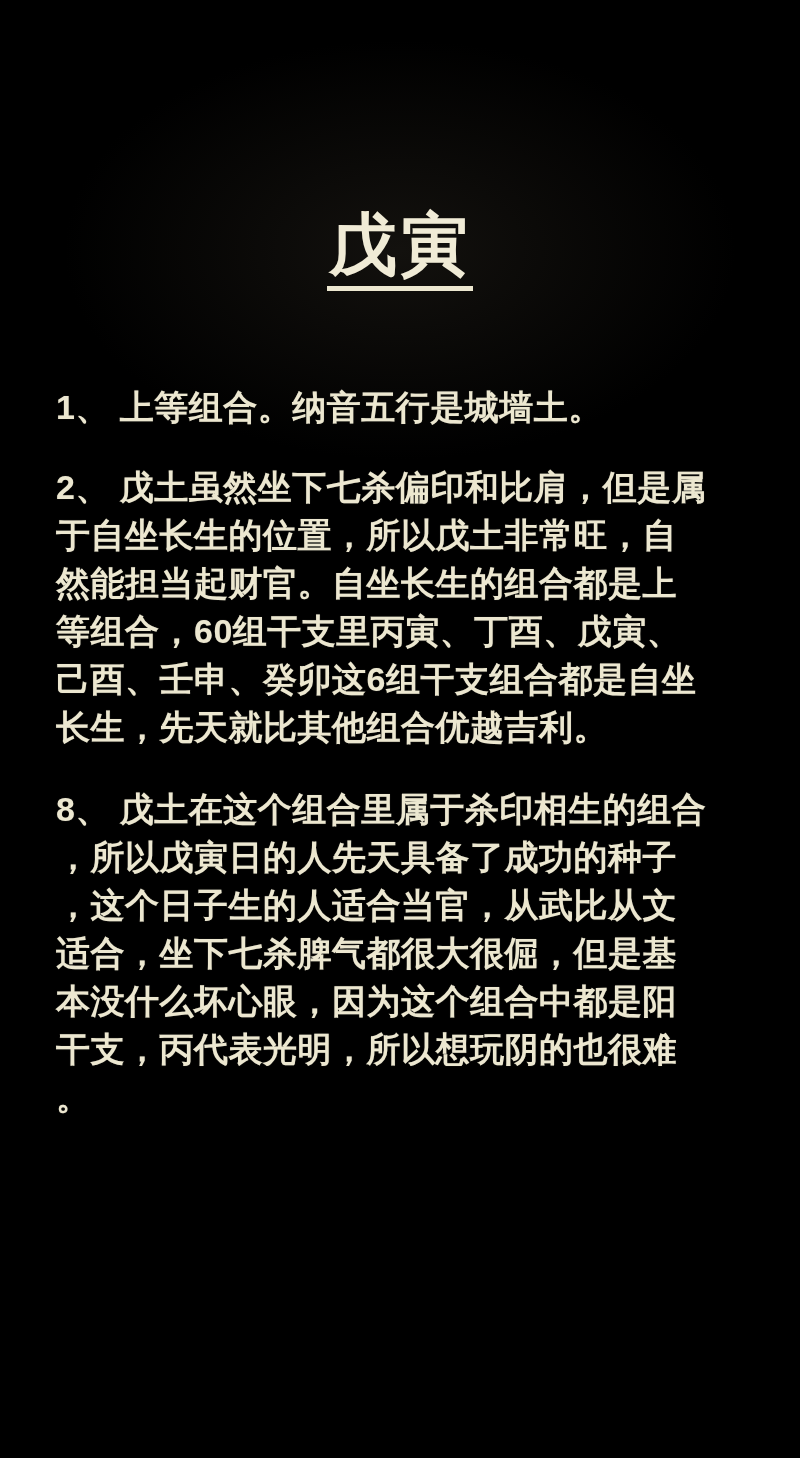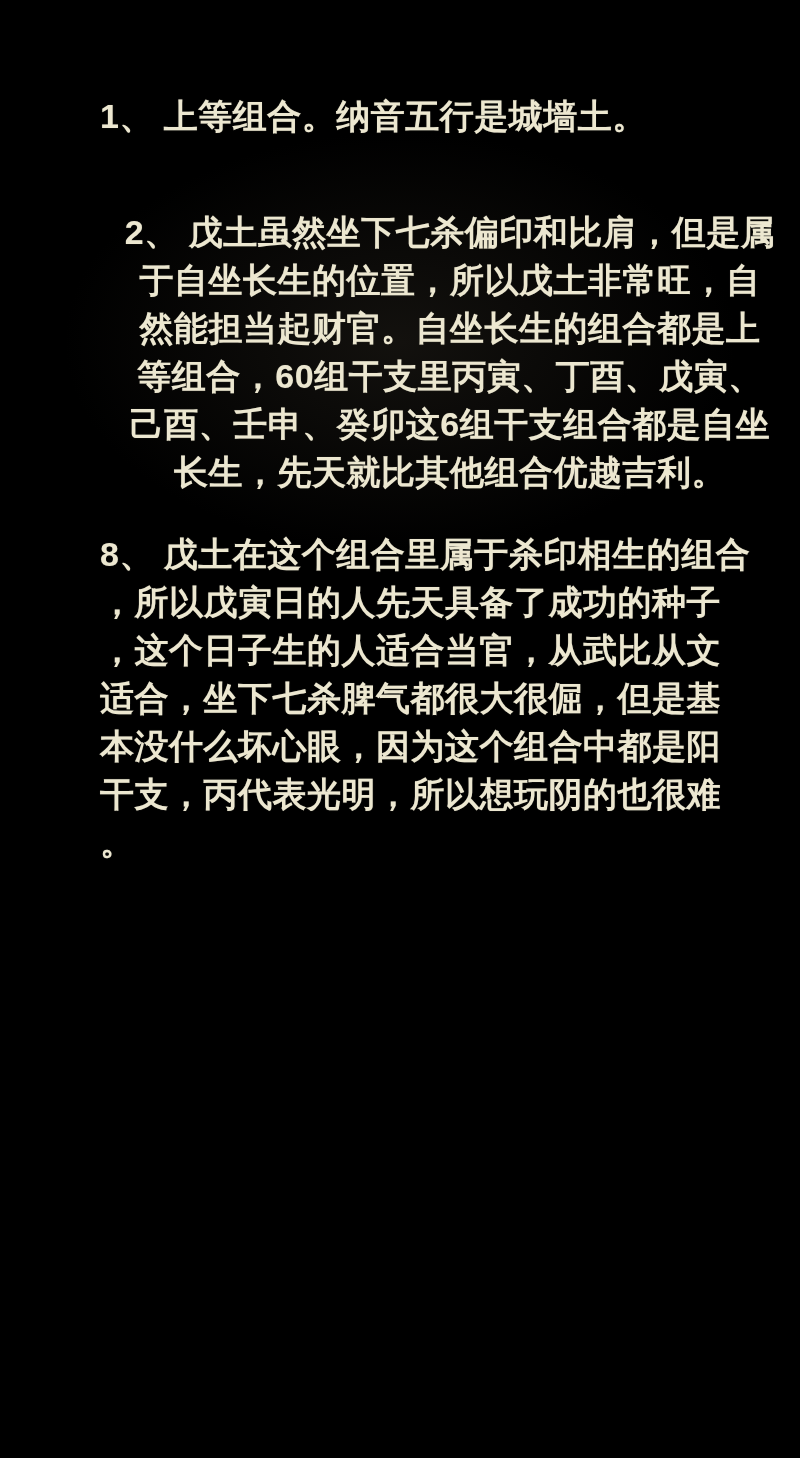"戊寅" h1.title { html: none -> <h1><span>戊寅</span></h1> }
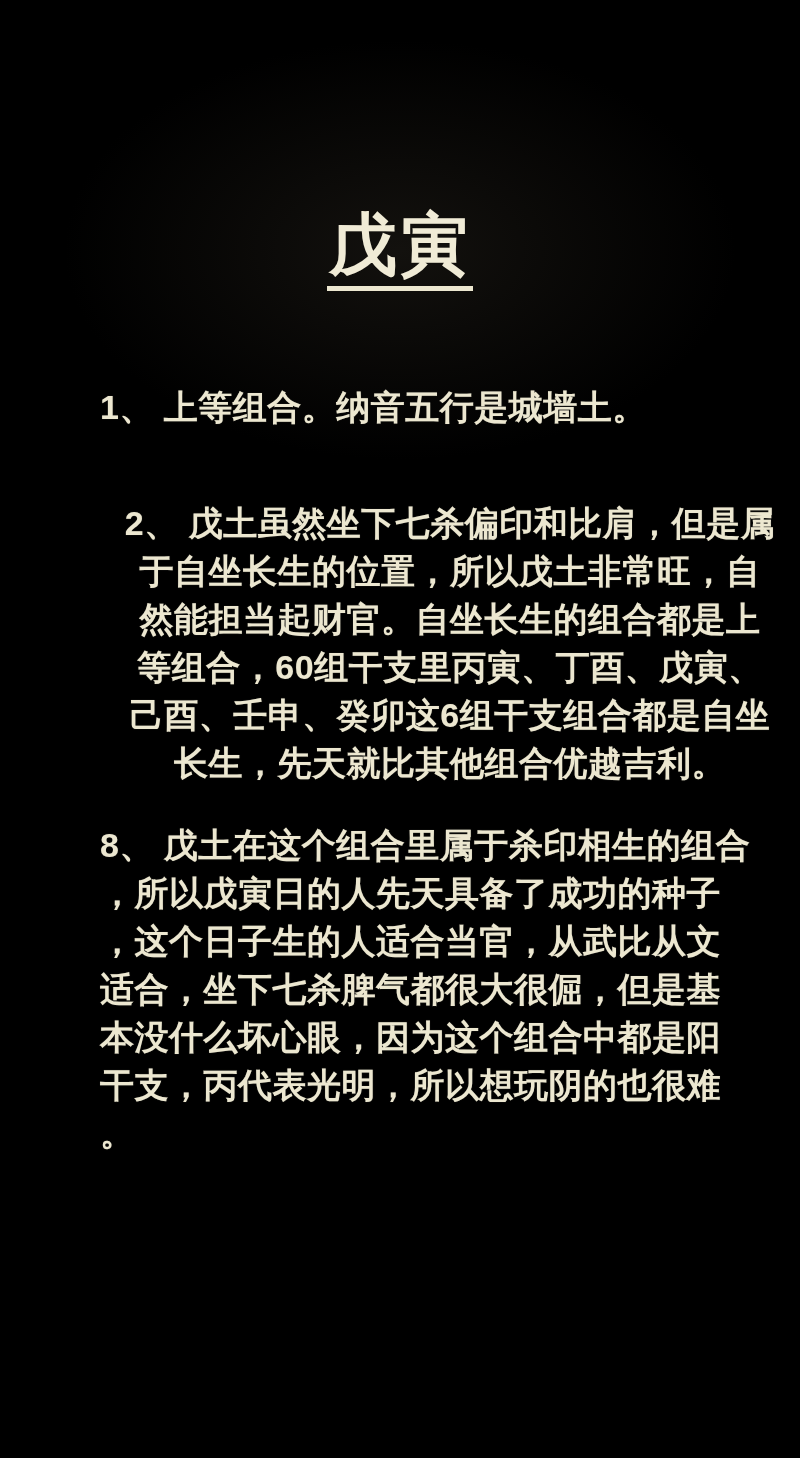"1、 上等组合。纳音五行是城墙土。" .content { padding-left: 100px -> 56px }
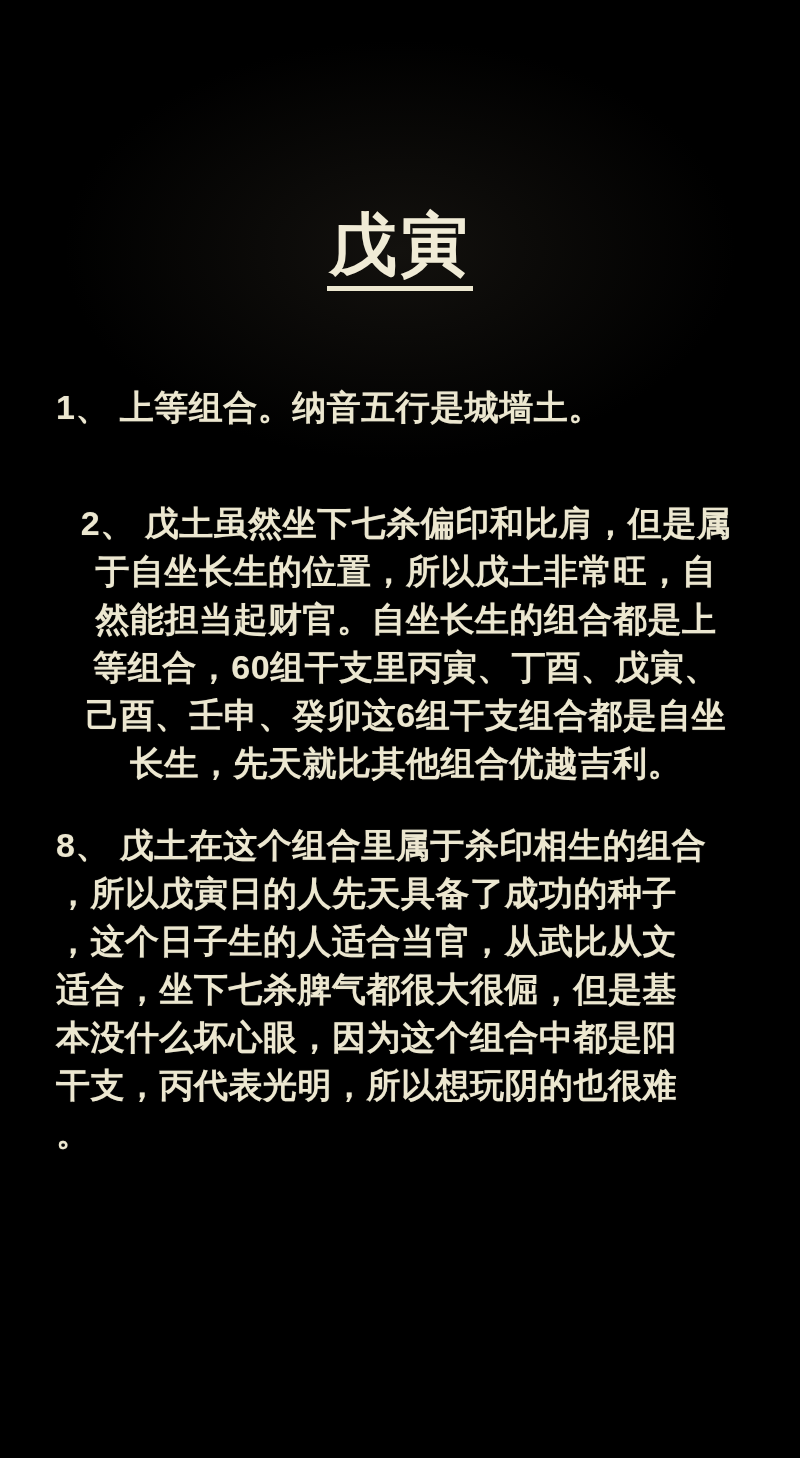"2、 戊土虽然坐下七杀偏印和比肩，但是属" .para--p2 { margin-top: 68px -> 32px; text-align: center -> none }
